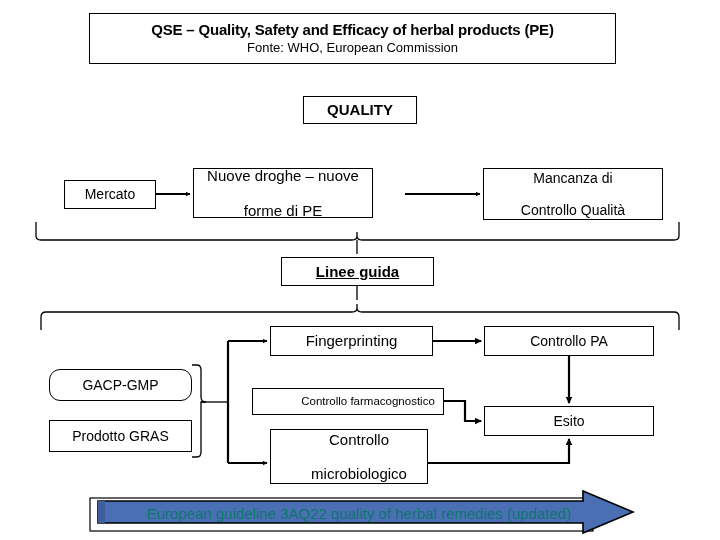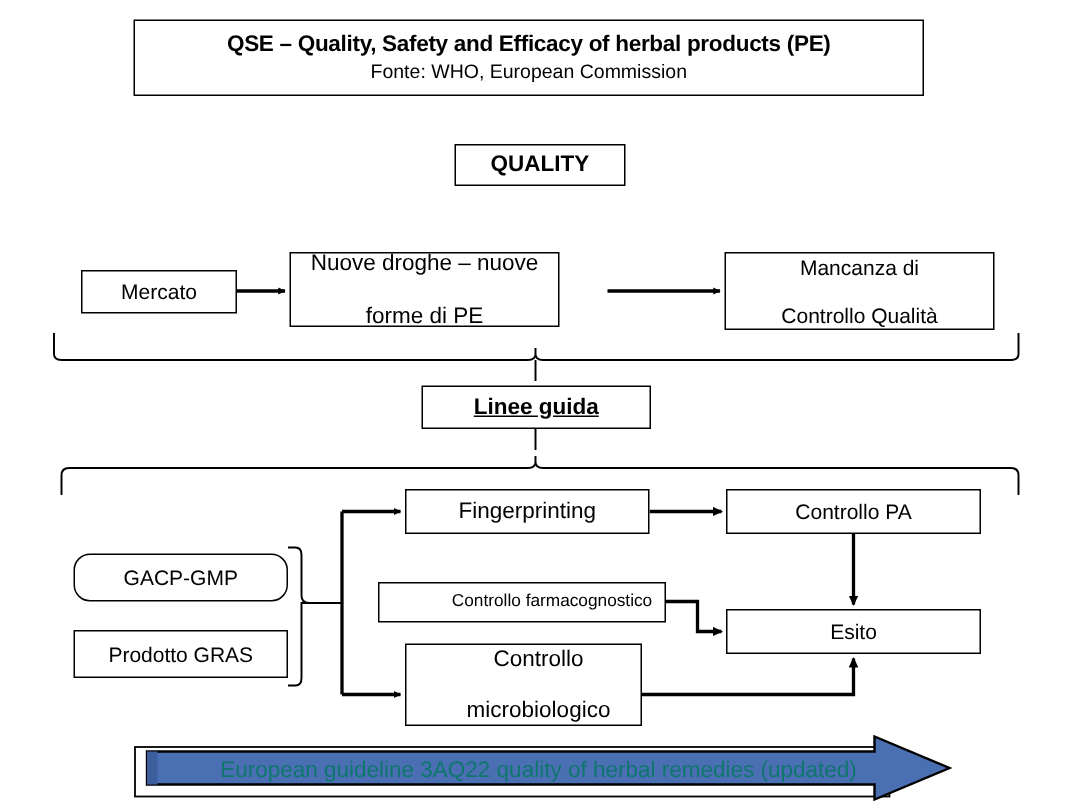"Mercato" #mercato-box { left: 54px -> 64px; width: 104px -> 92px }
